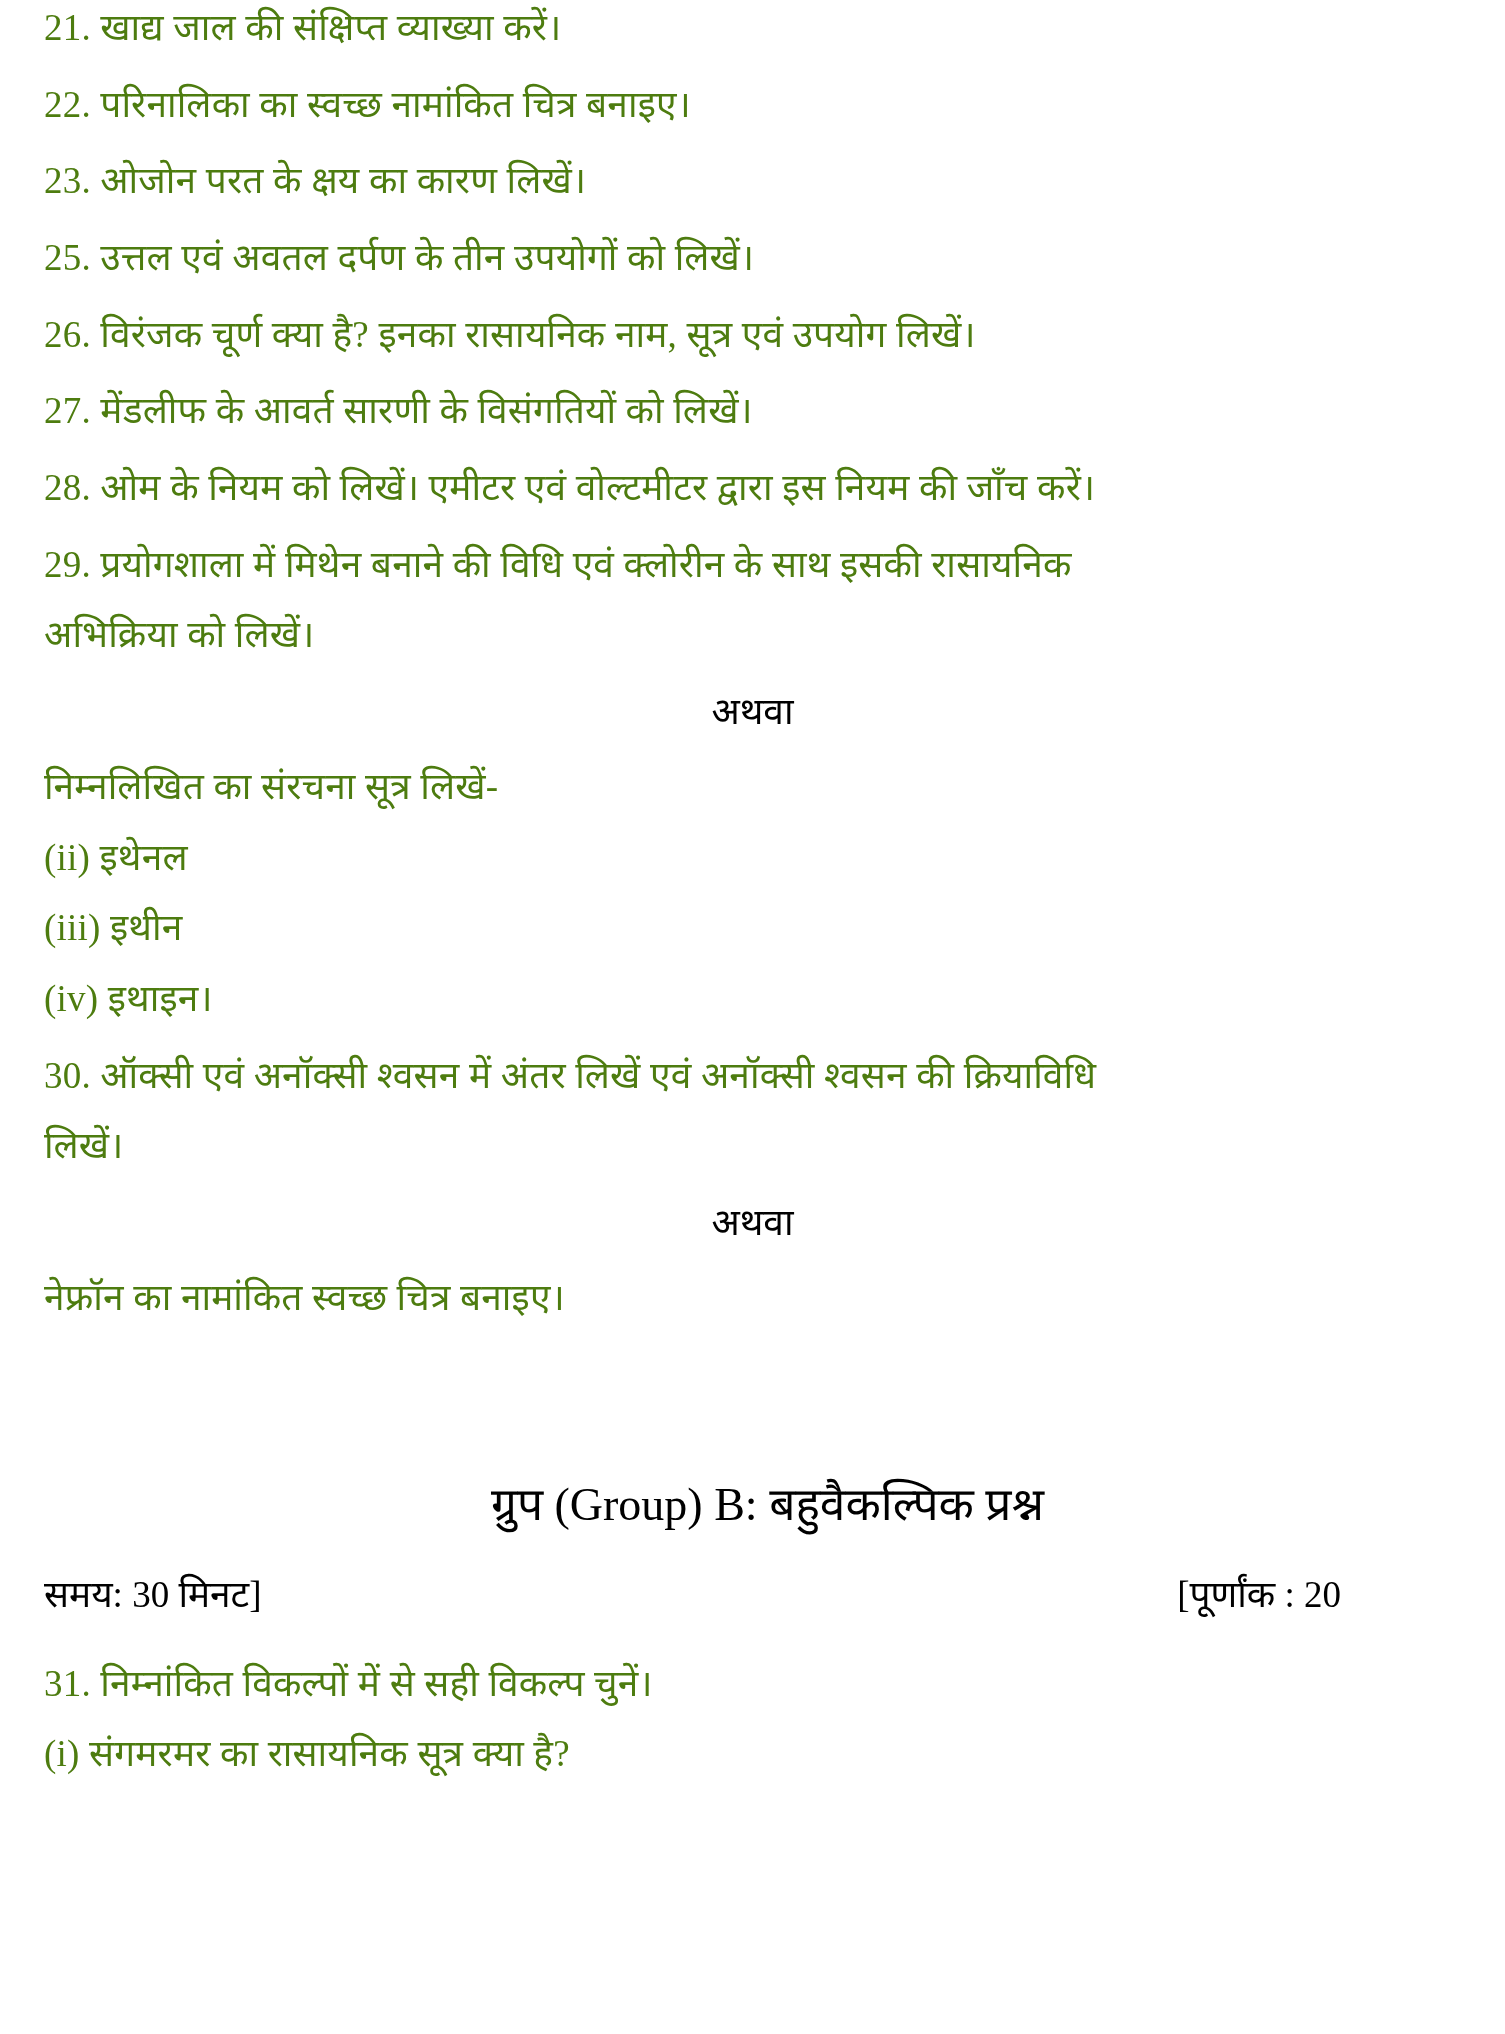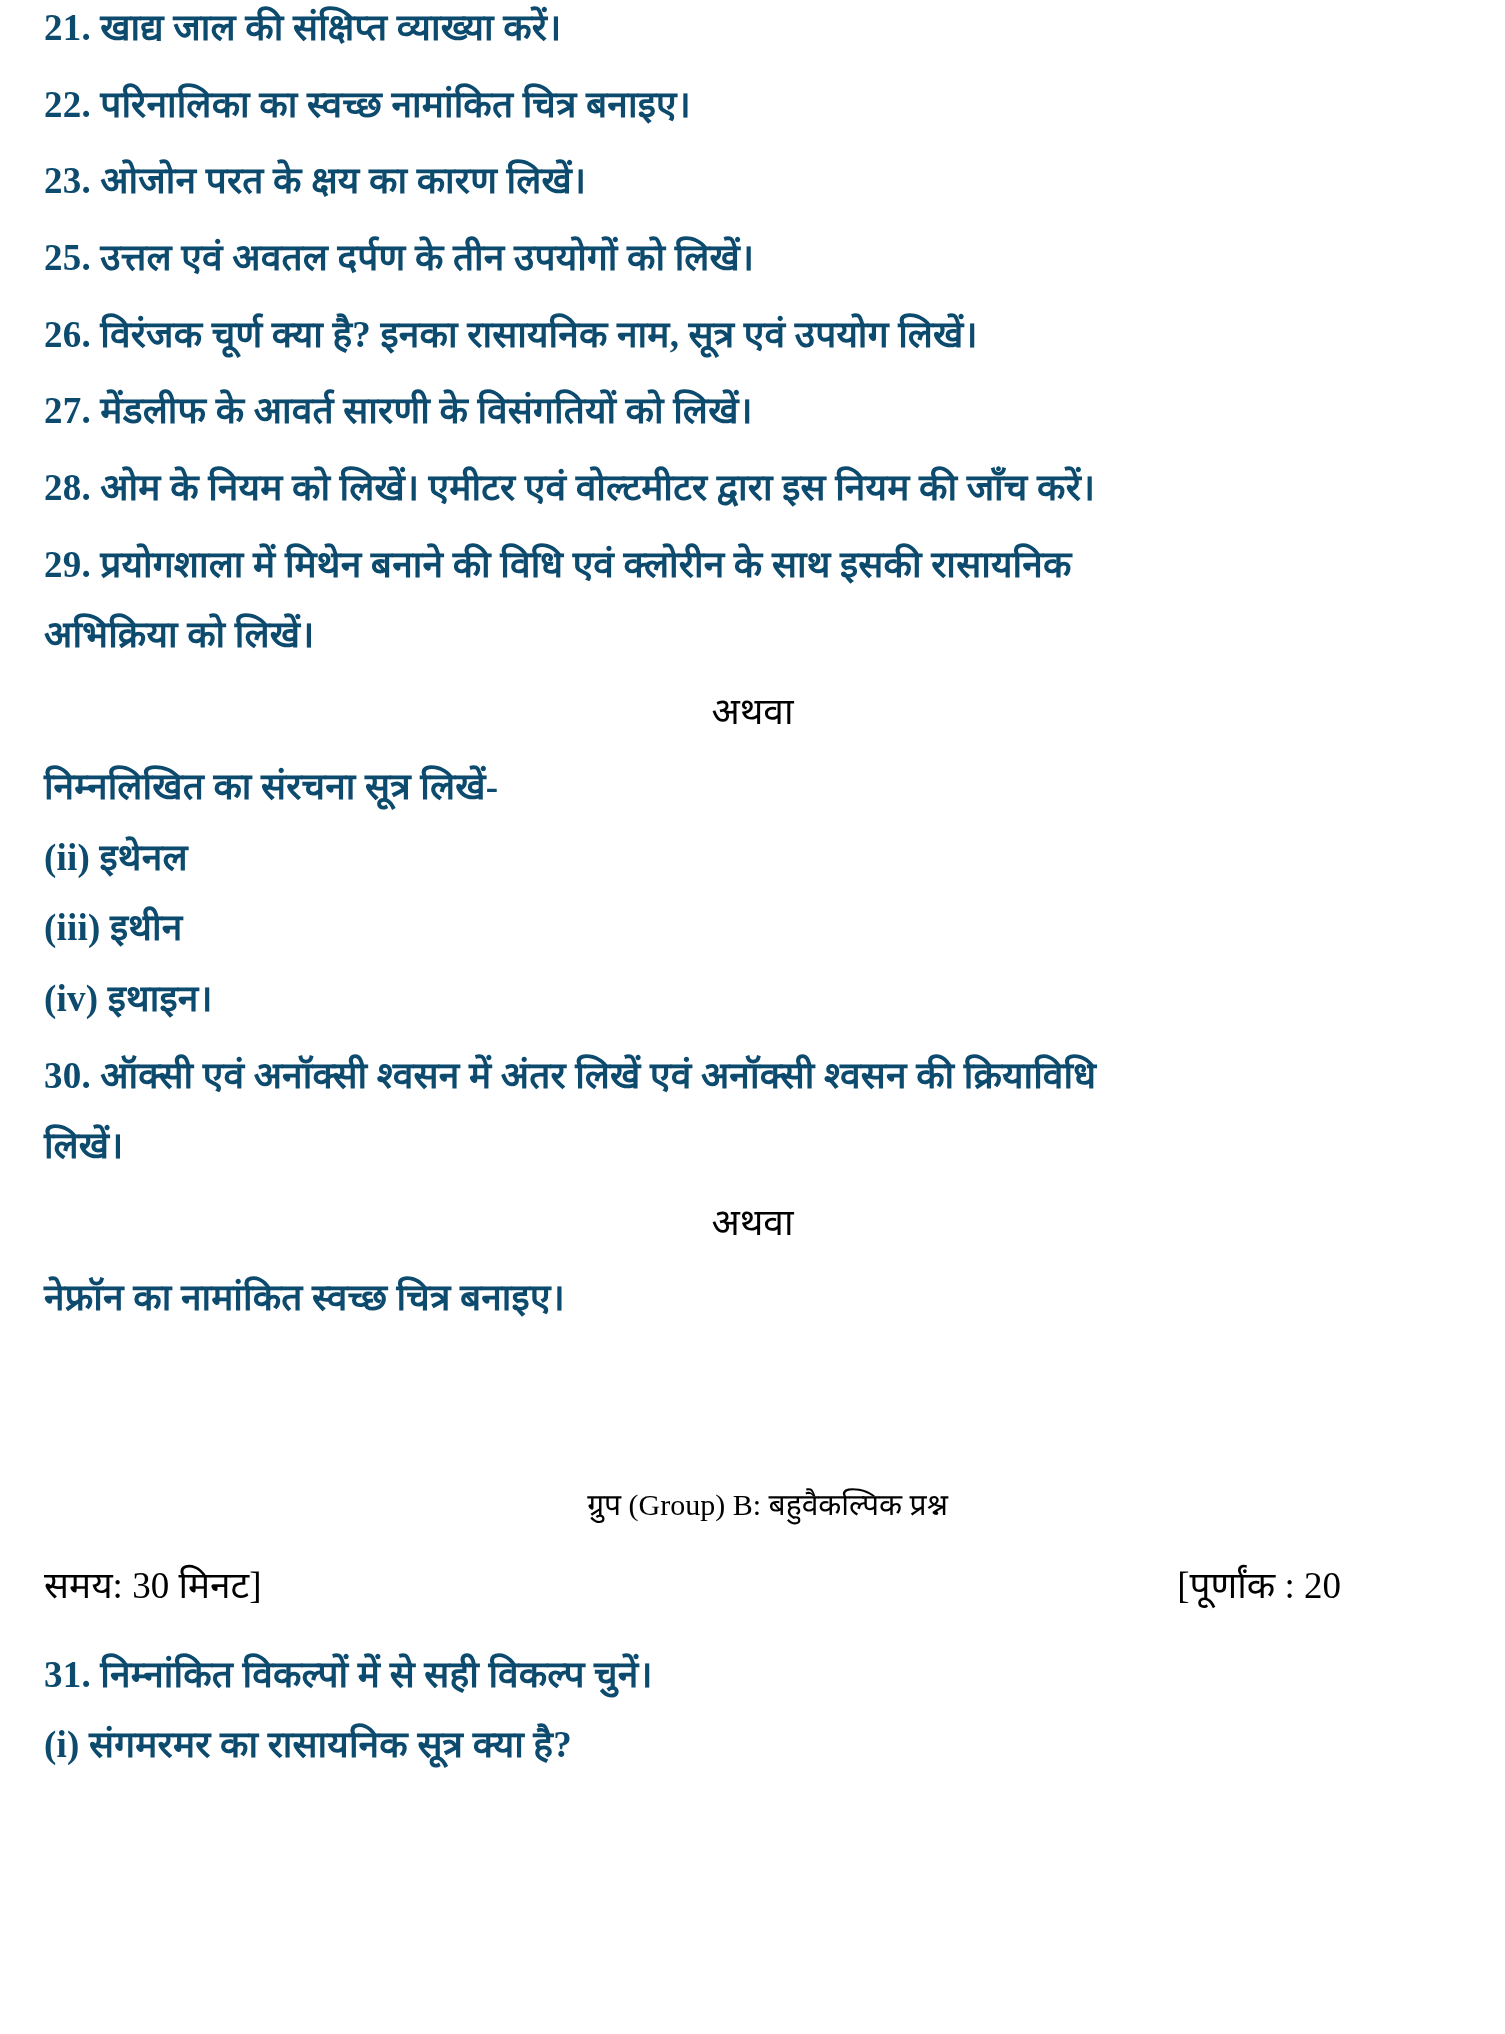"21. खाद्य जाल की संक्षिप्त" .q-line, .cont-line, .sub-item, .plain-line { color: #0c4a6e -> #4d7c0f; font-weight: bold -> none }
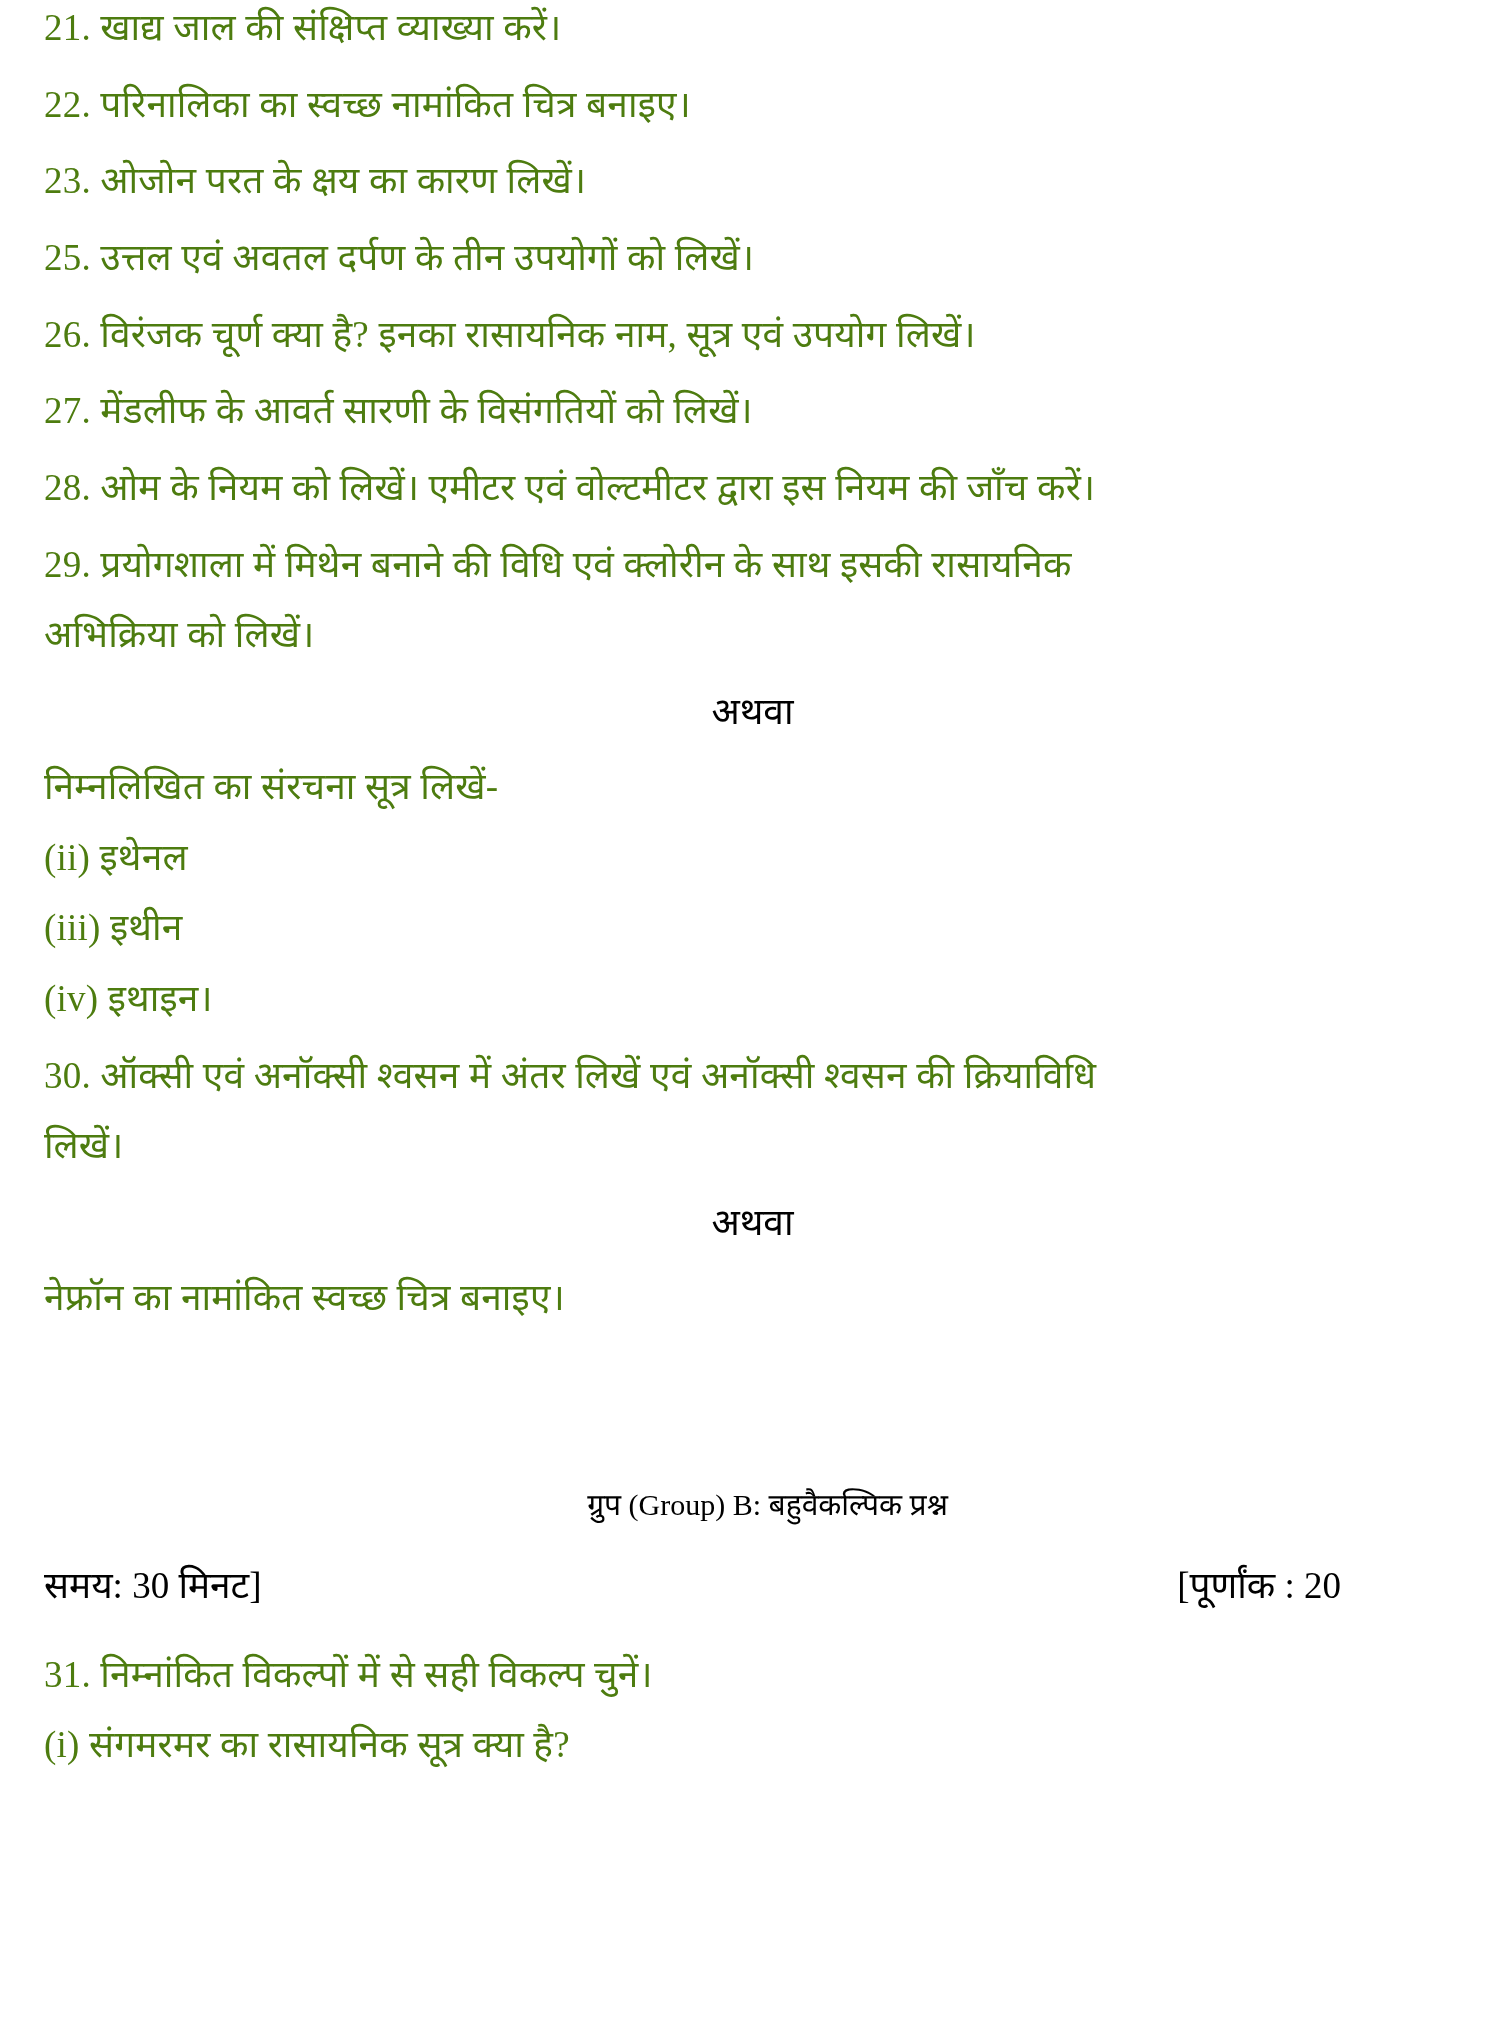"ग्रुप (Group) B: बहुवैकल्पिक प्रश्न" .group-header { font-size: 30px -> 46px; margin: 16px 0 34px 0 -> 4px 0 34px 0 }
